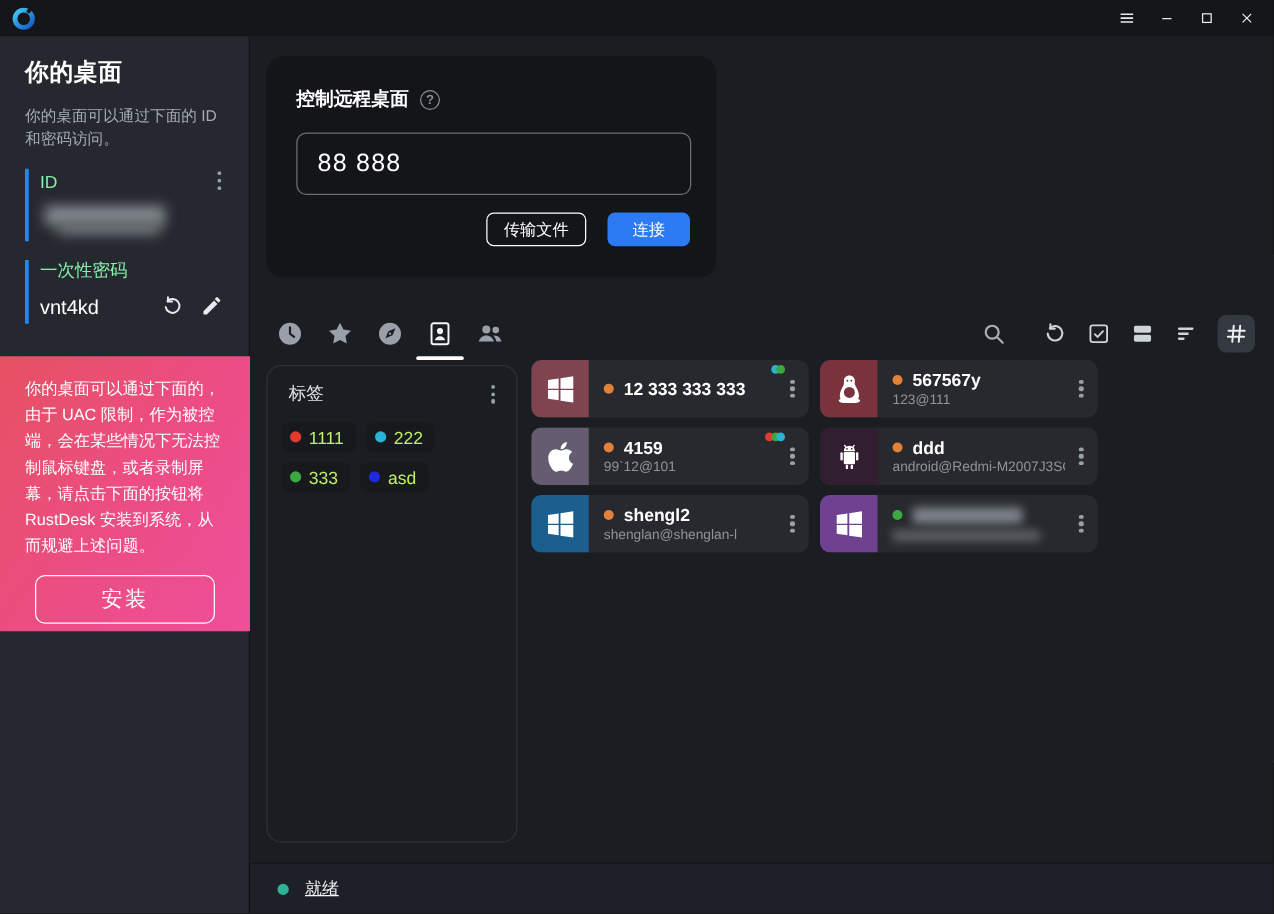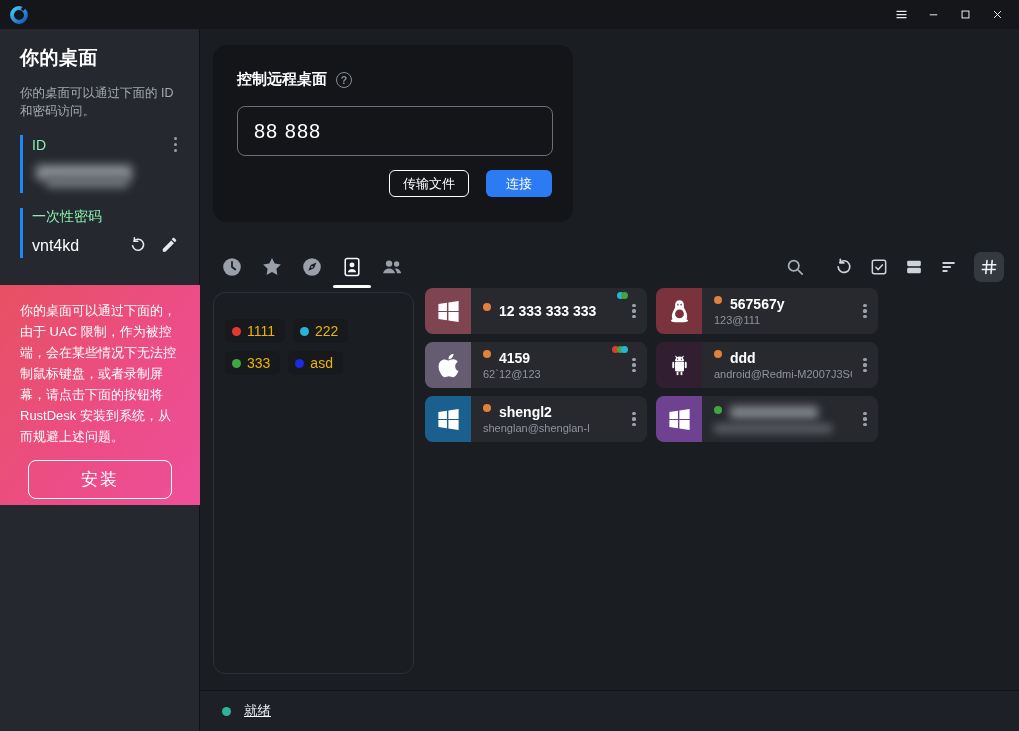"标签" div.tags-head { html: none -> <div> <span>标签</span> <span> <i></i> <i></i> <i></i> </span> </div> }
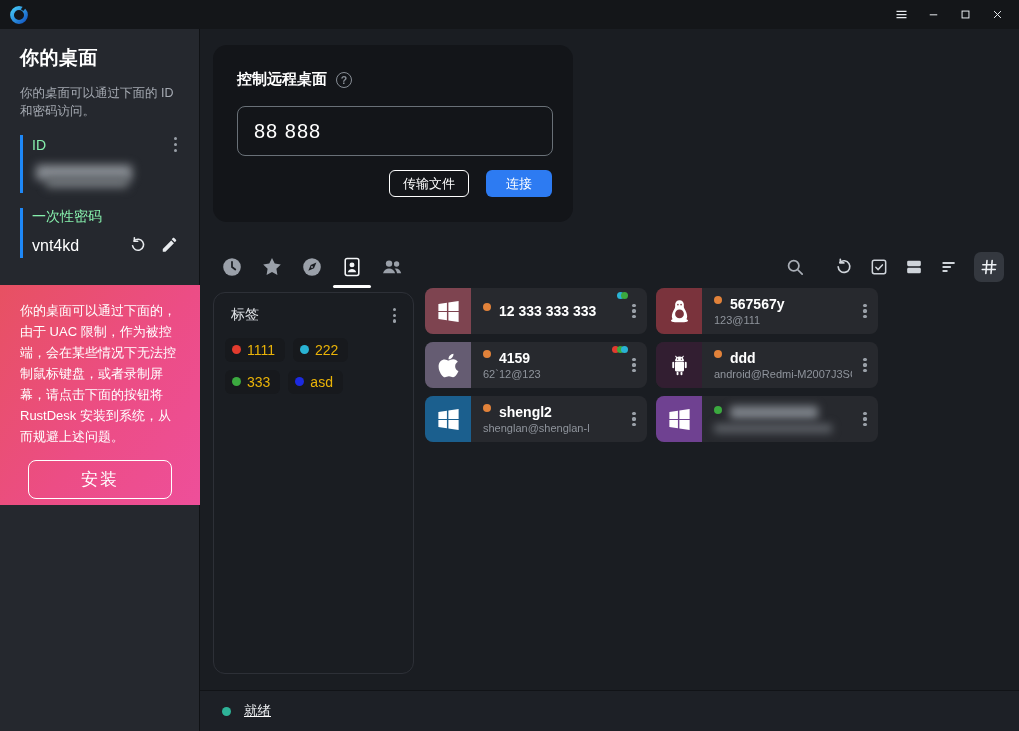"12 333 333 333" .name-row { align-items: flex-start -> center }
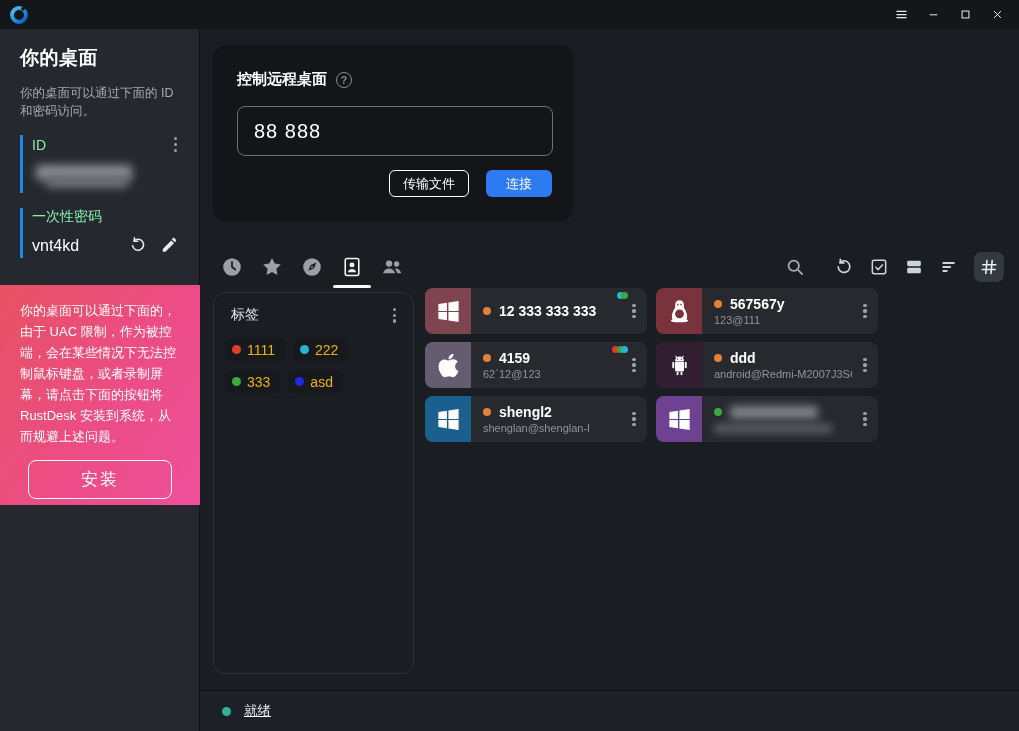"1111" .chip { color: #eab308 -> #bef264 }
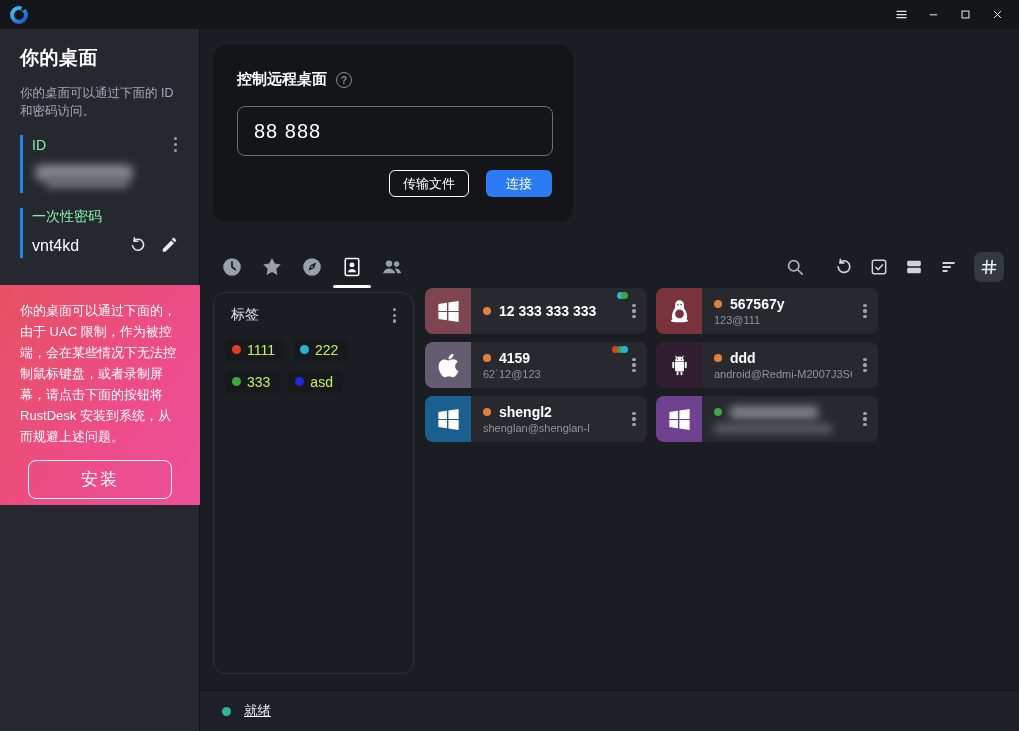"62`12@123" div.peer-sub { text: 62`12@123 -> 99`12@101 }
